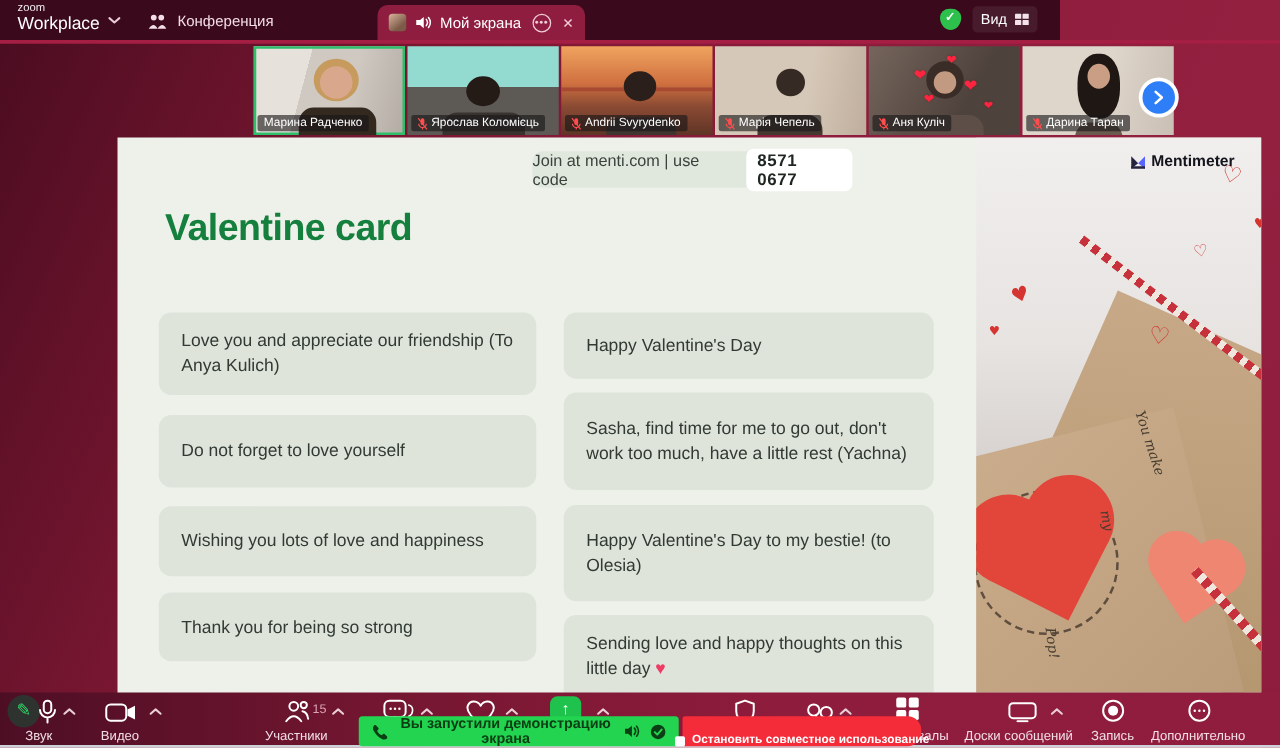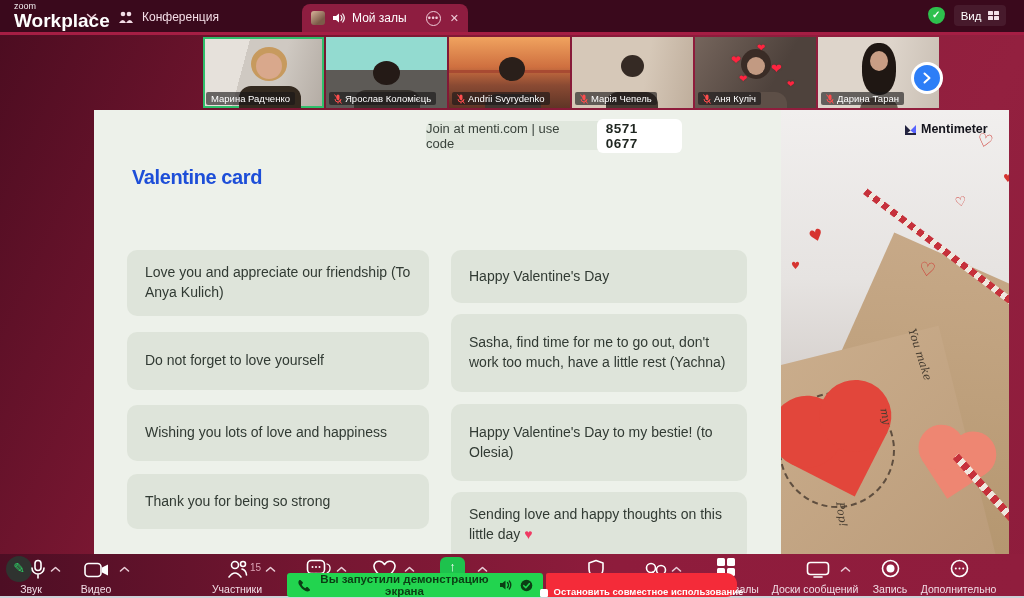"zoom" .topbar { width: 1024px -> 848px }
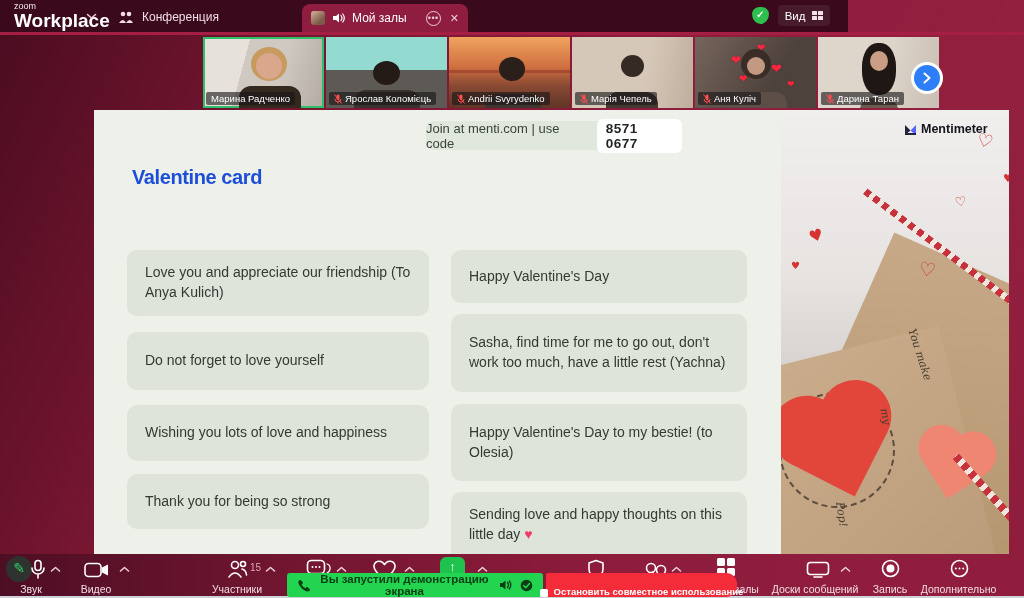"Workplace" .brand .lg { font-size: 19px -> 14px; font-weight: 700 -> 400 }
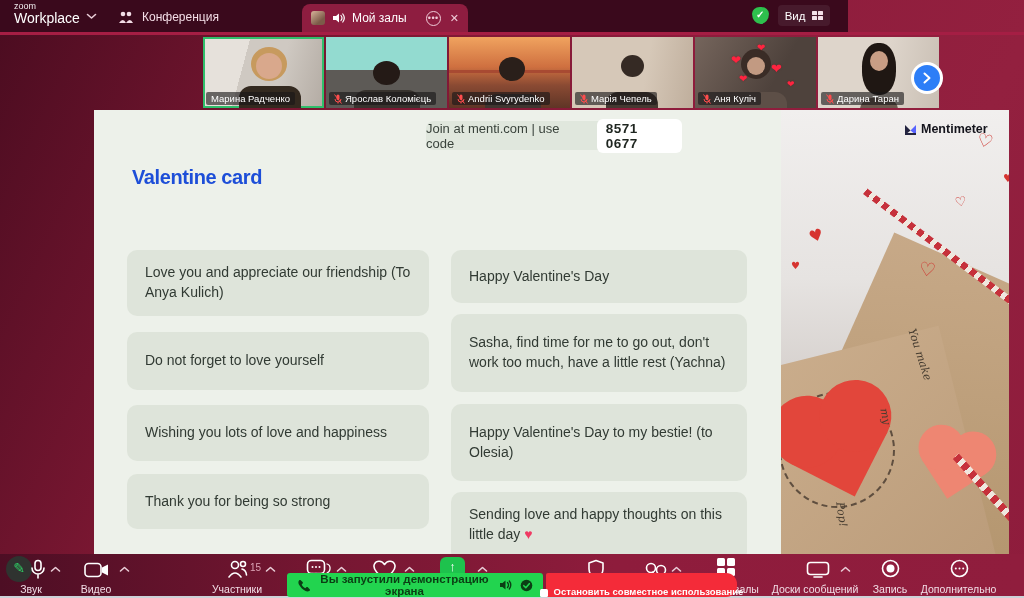"Мой залы" span.lbl { text: залы -> экрана }
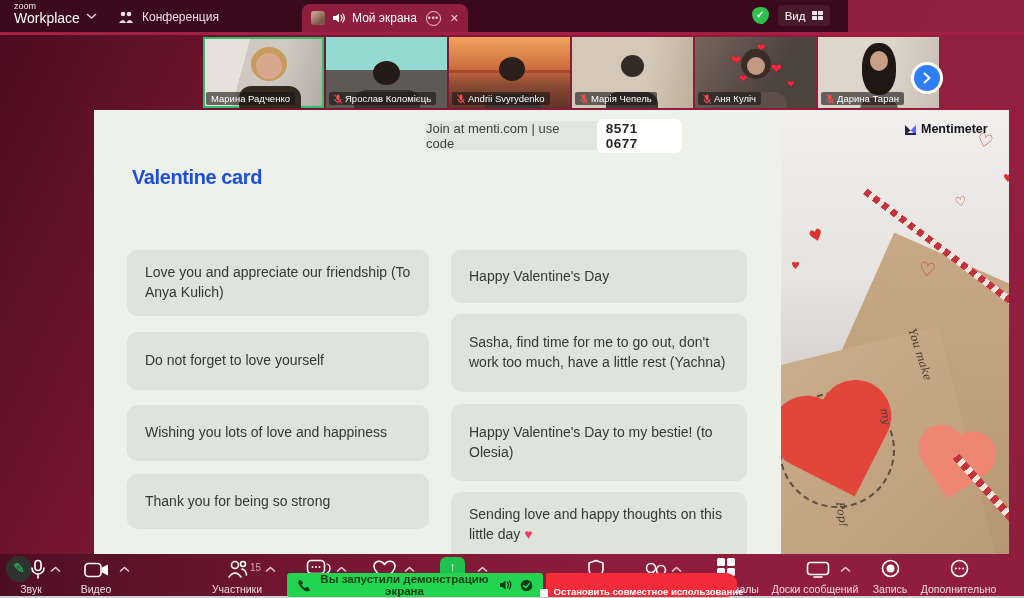"Valentine card" .slidetitle { color: #1d4ed8 -> #15803d; font-size: 20px -> 30px }
